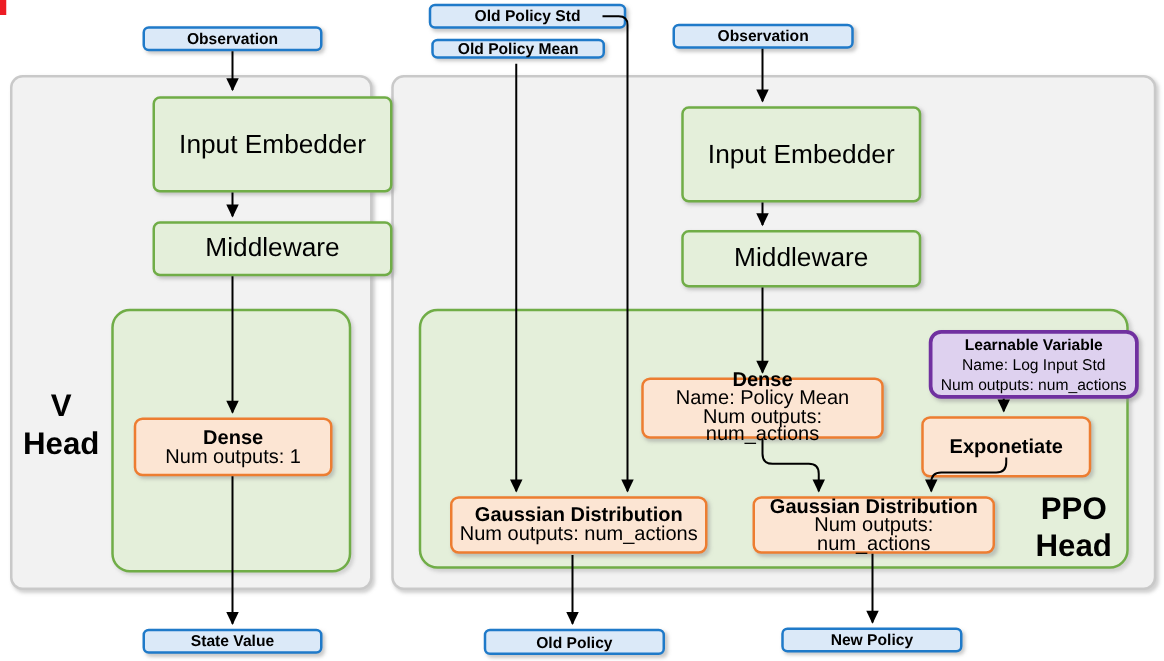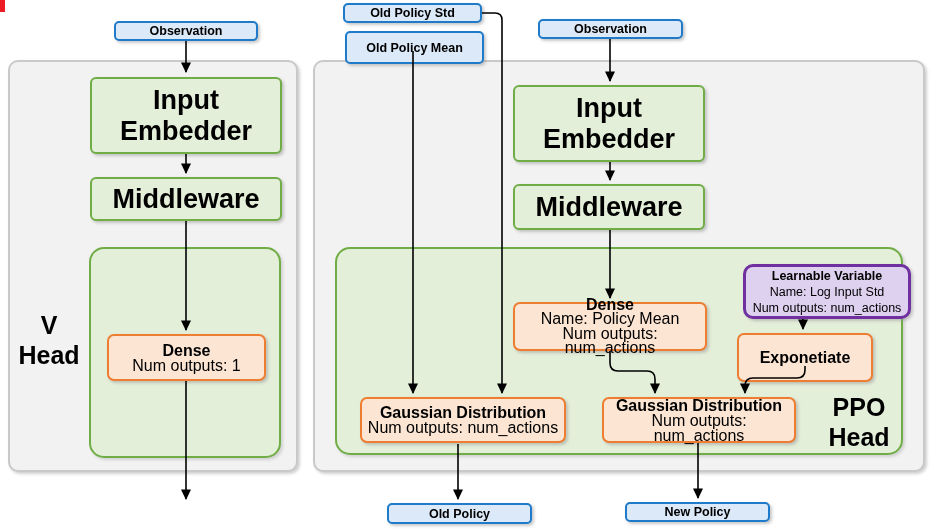"Old Policy Std" #old-policy-std { width: 139px -> 158px }
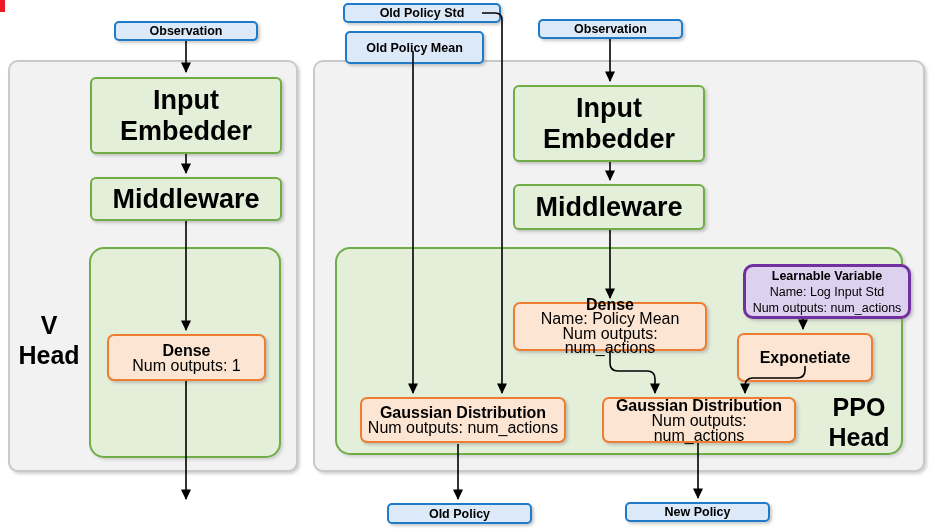"Old Policy Mean" #old-policy-mean { height: 33px -> 16px }
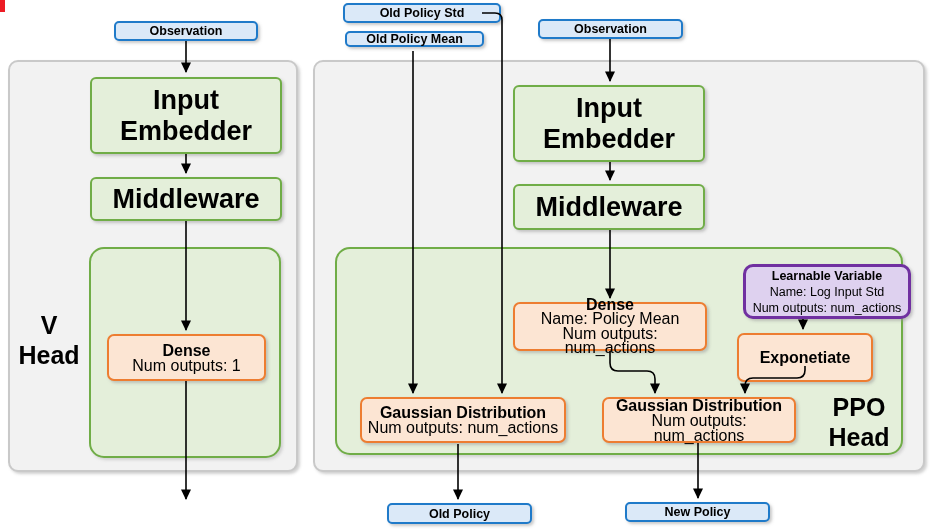"Input Embedder" .green { font-size: 27px -> 21px; font-weight: bold -> normal; margin-left: none -> 32px }
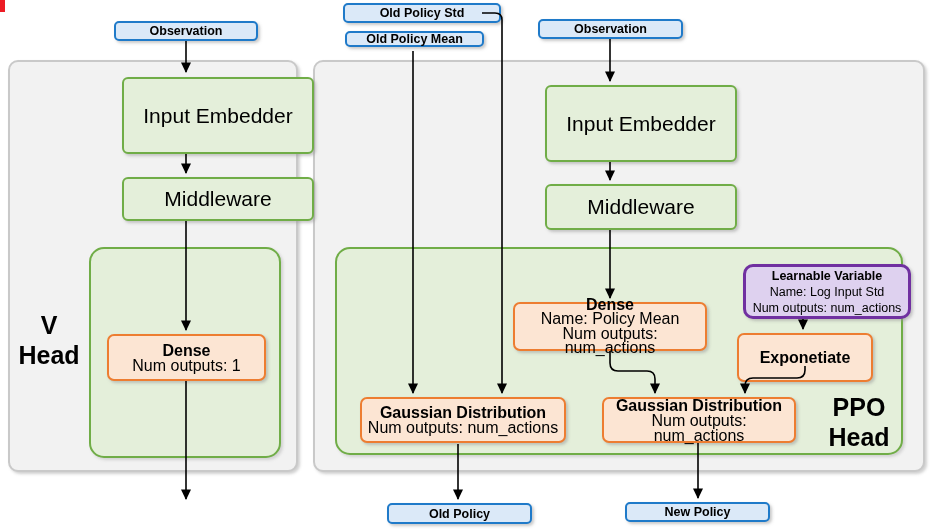"State Value" div.node { html: none -> <div>State Value</div> }
